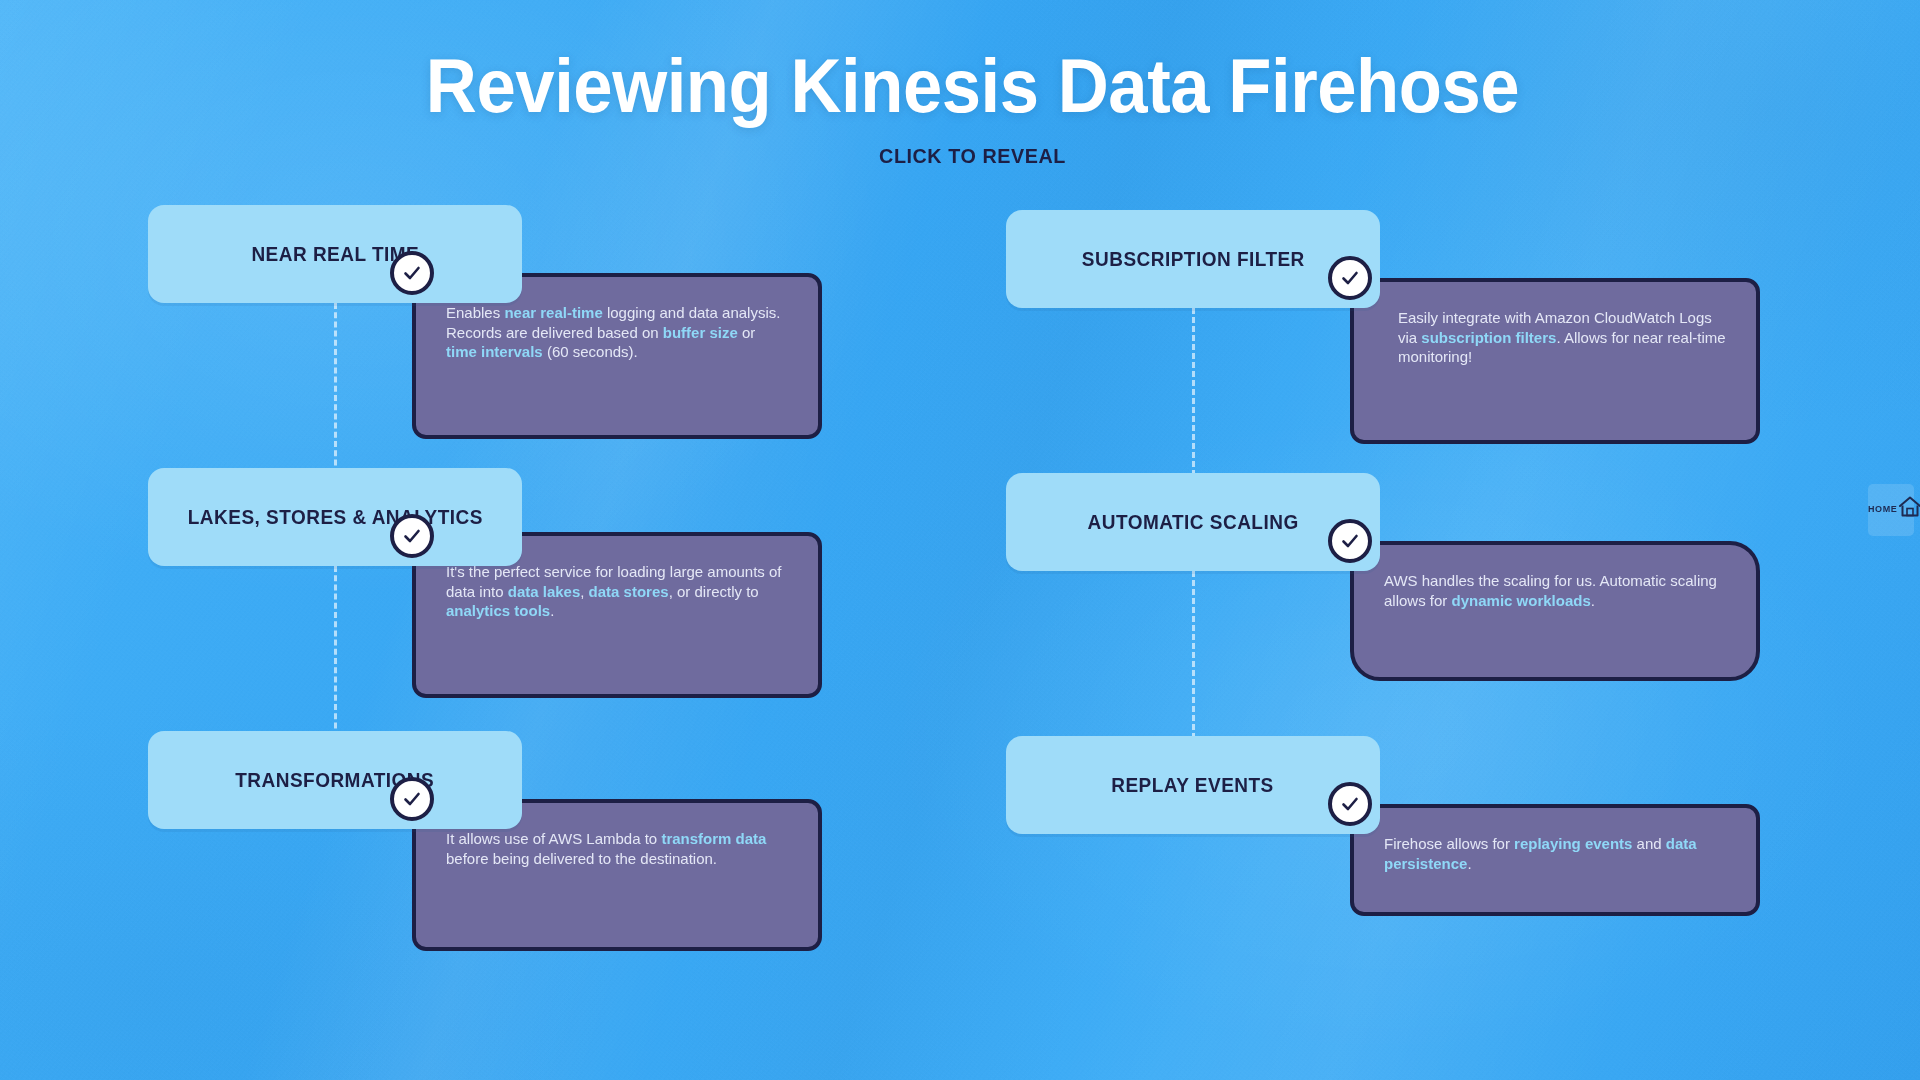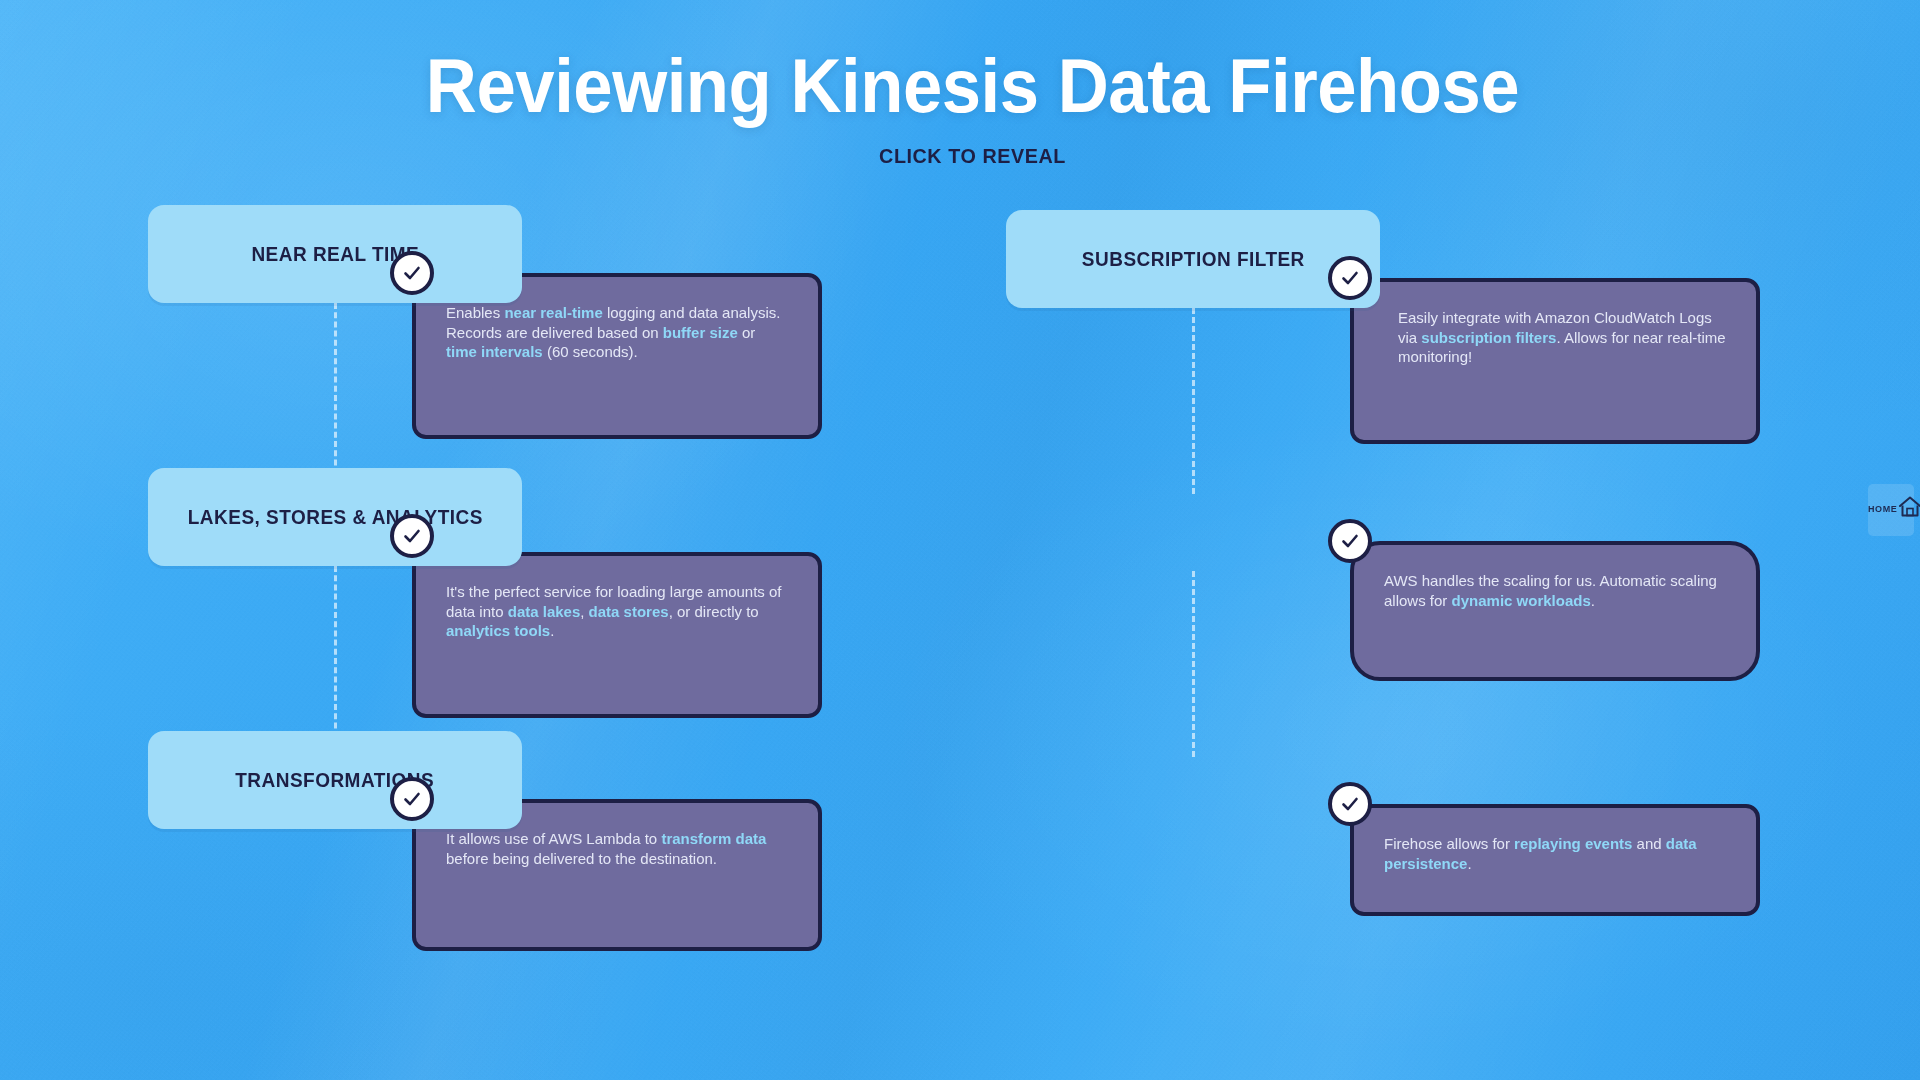"AUTOMATIC SCALING" div.title-card { html: none -> <div> <div>AUTOMATIC SCALING</div> </div> }
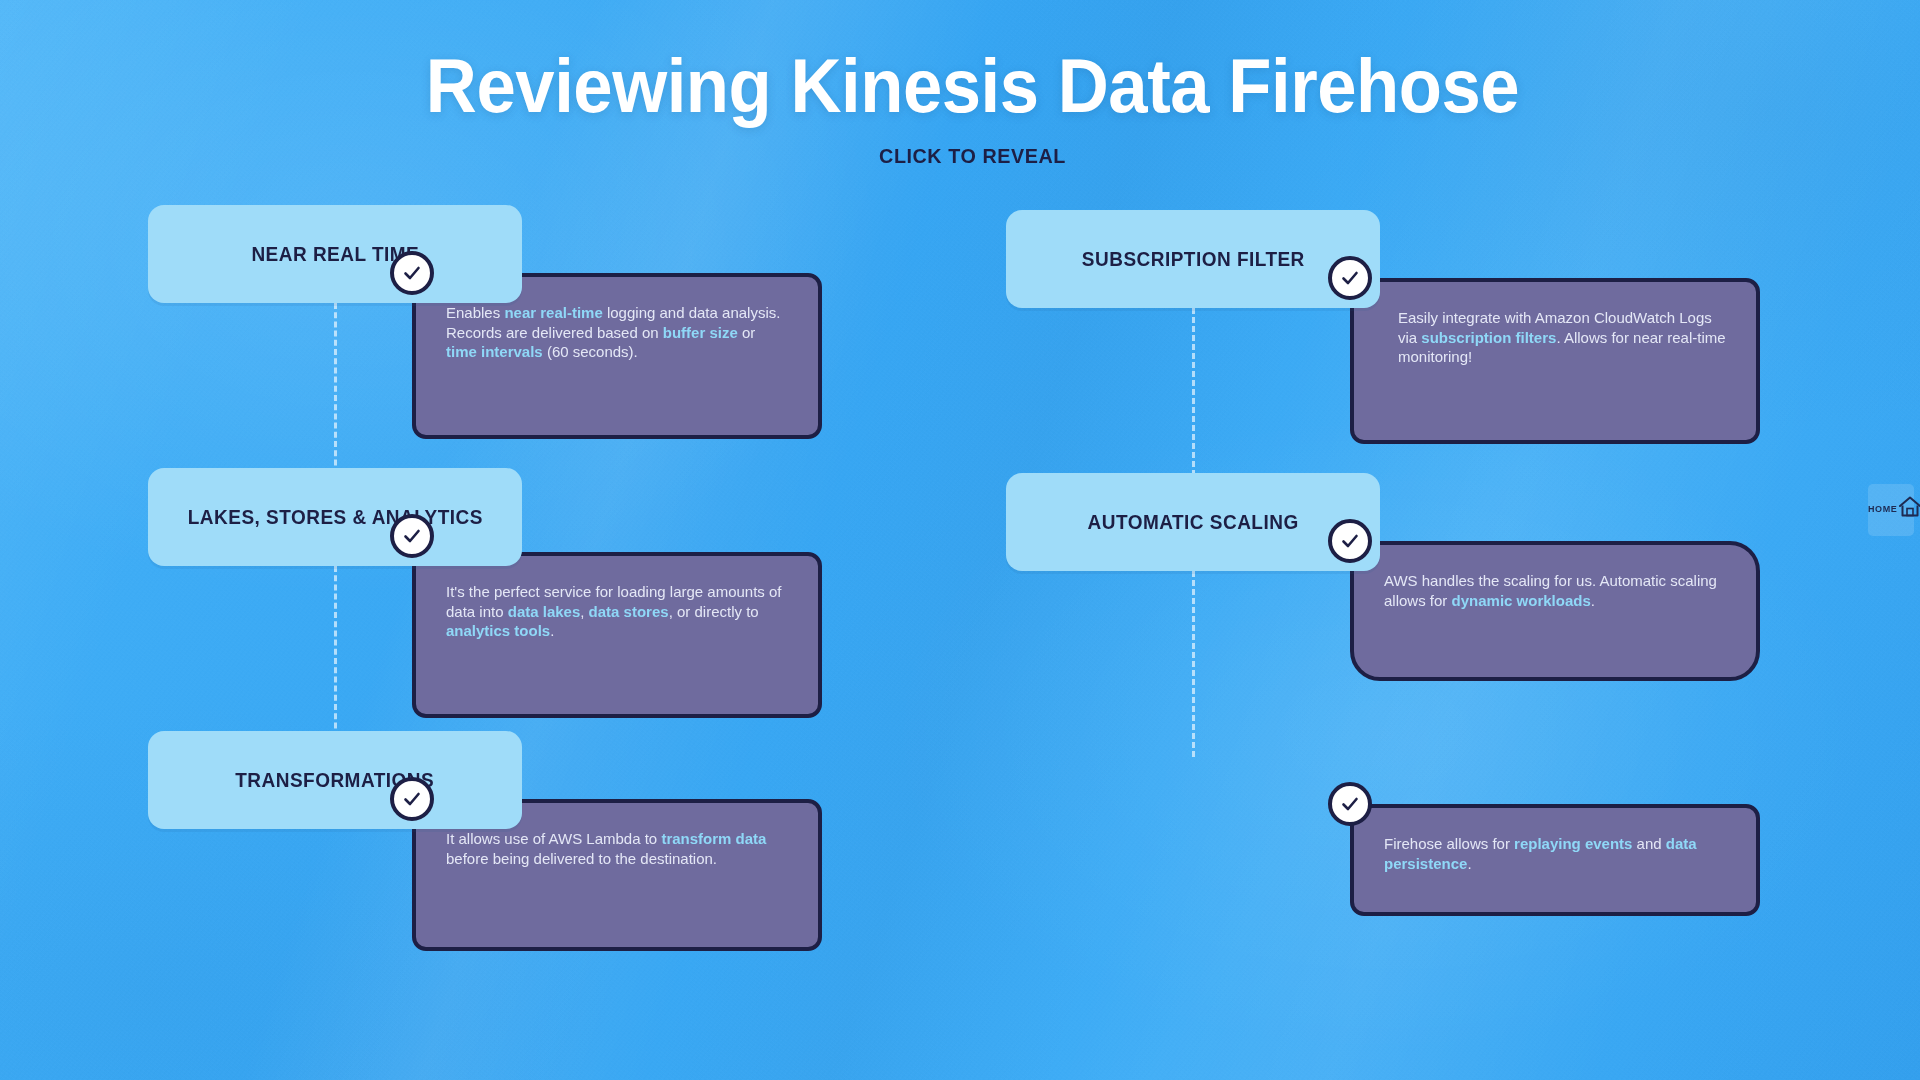"It's the perfect service for" div.reveal-panel { top: 84px -> 64px }
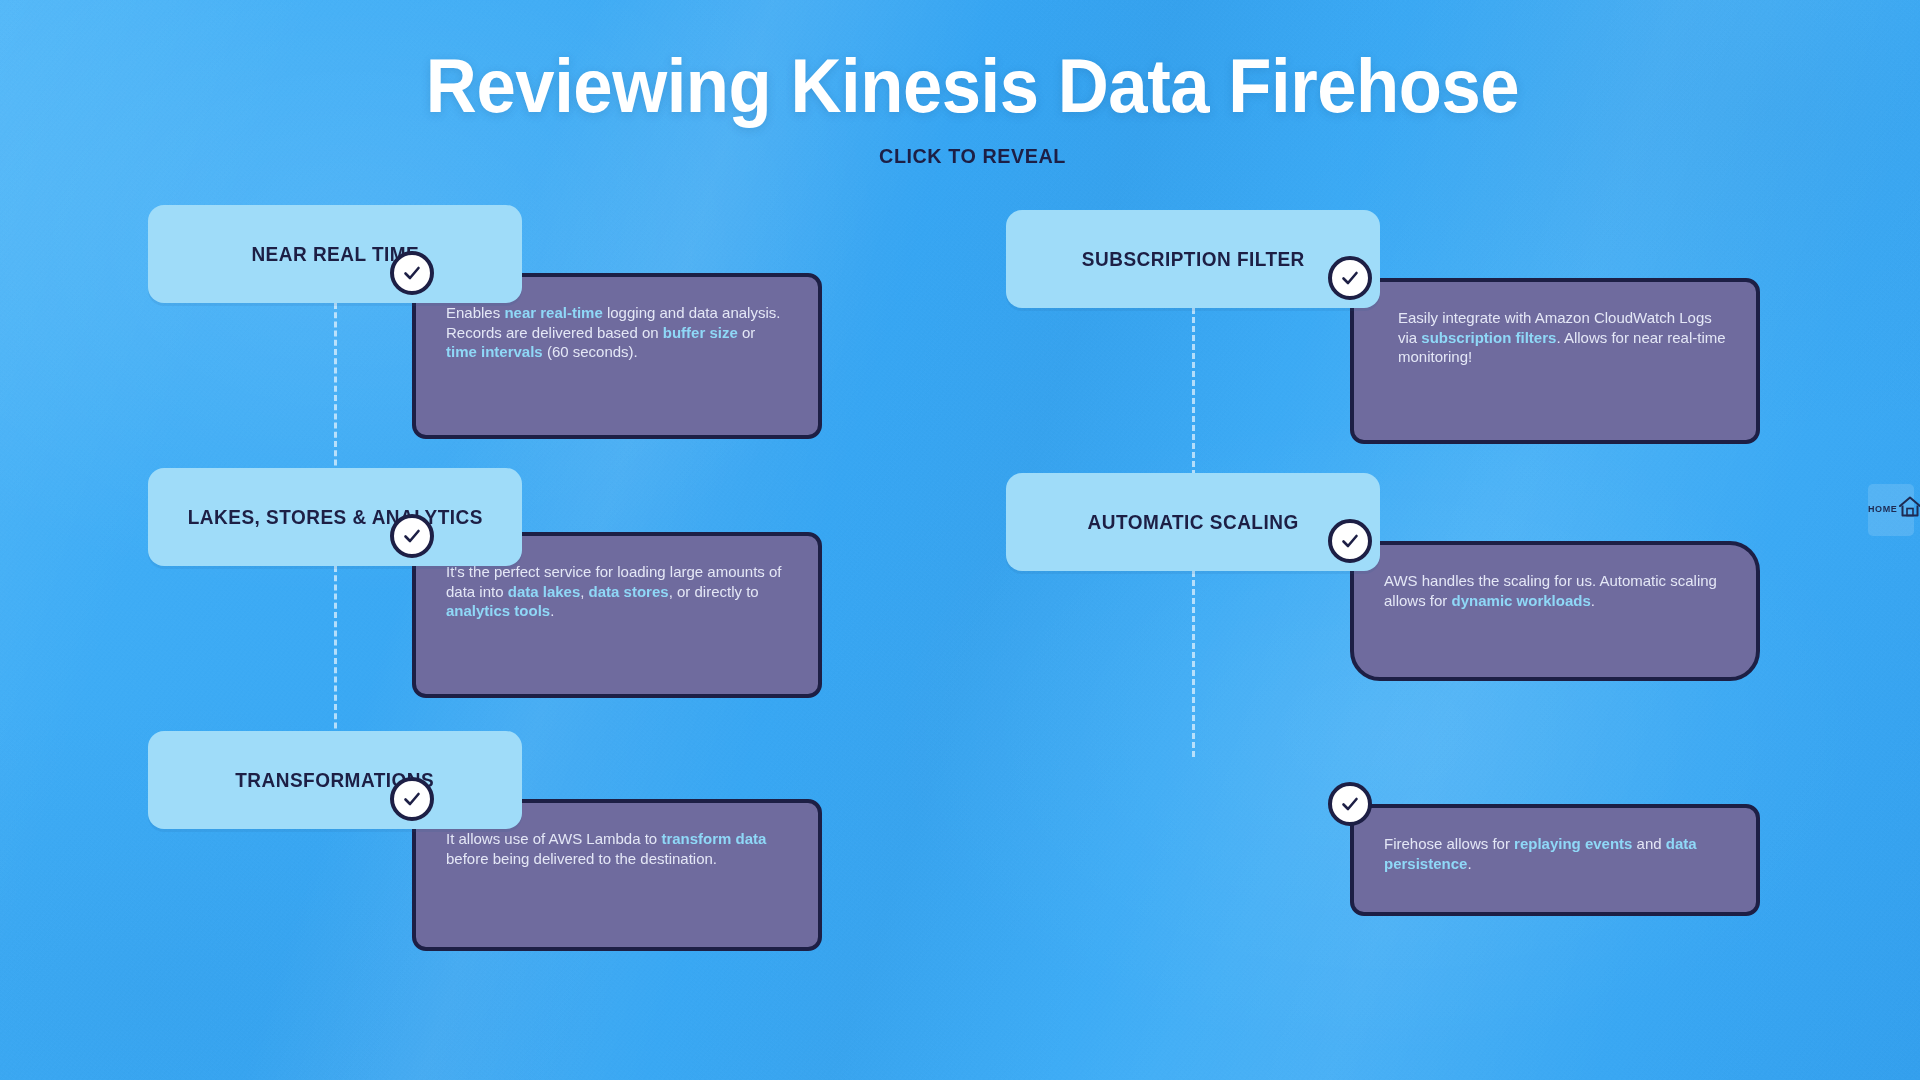"REPLAY EVENTS" div.title-card { html: none -> <div> <div>REPLAY EVENTS</div> </div> }
